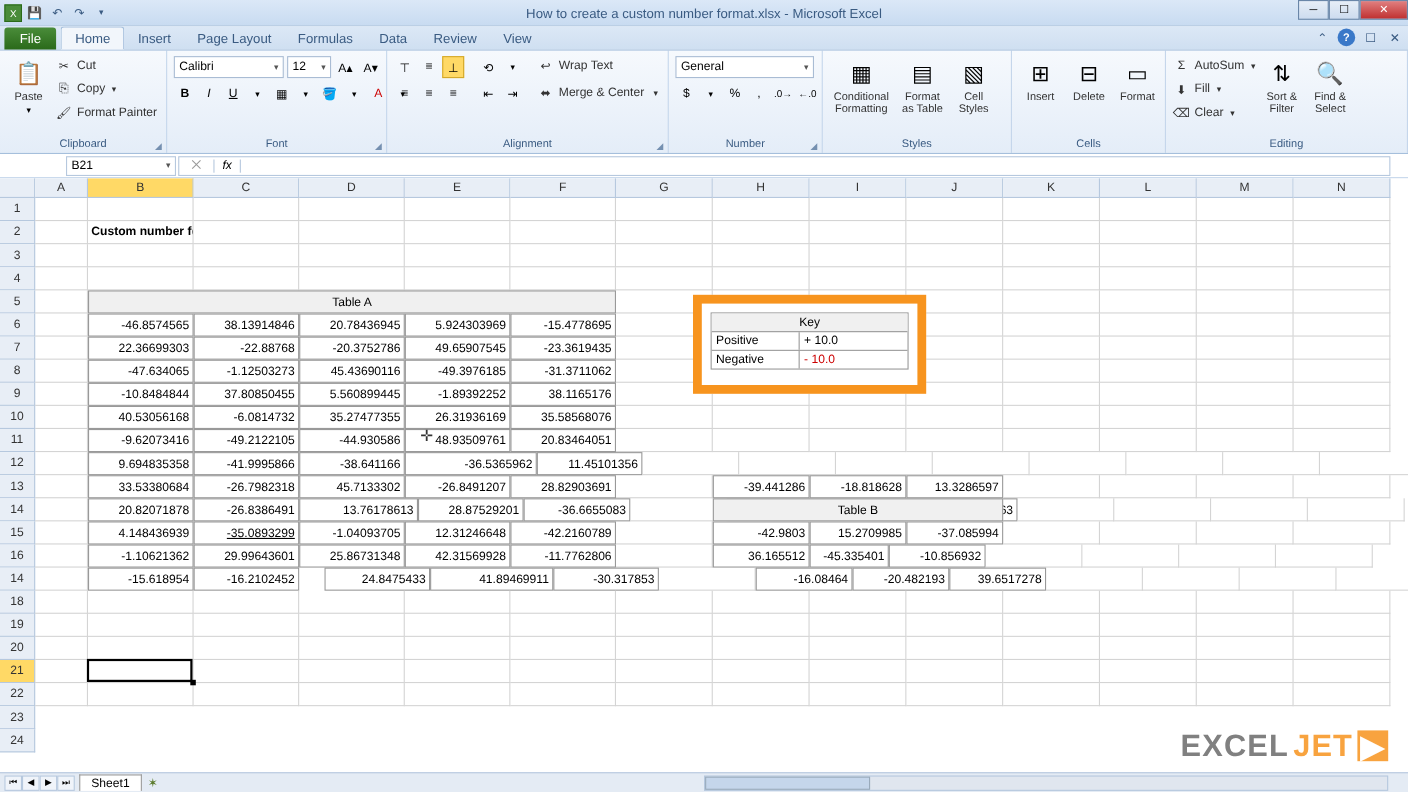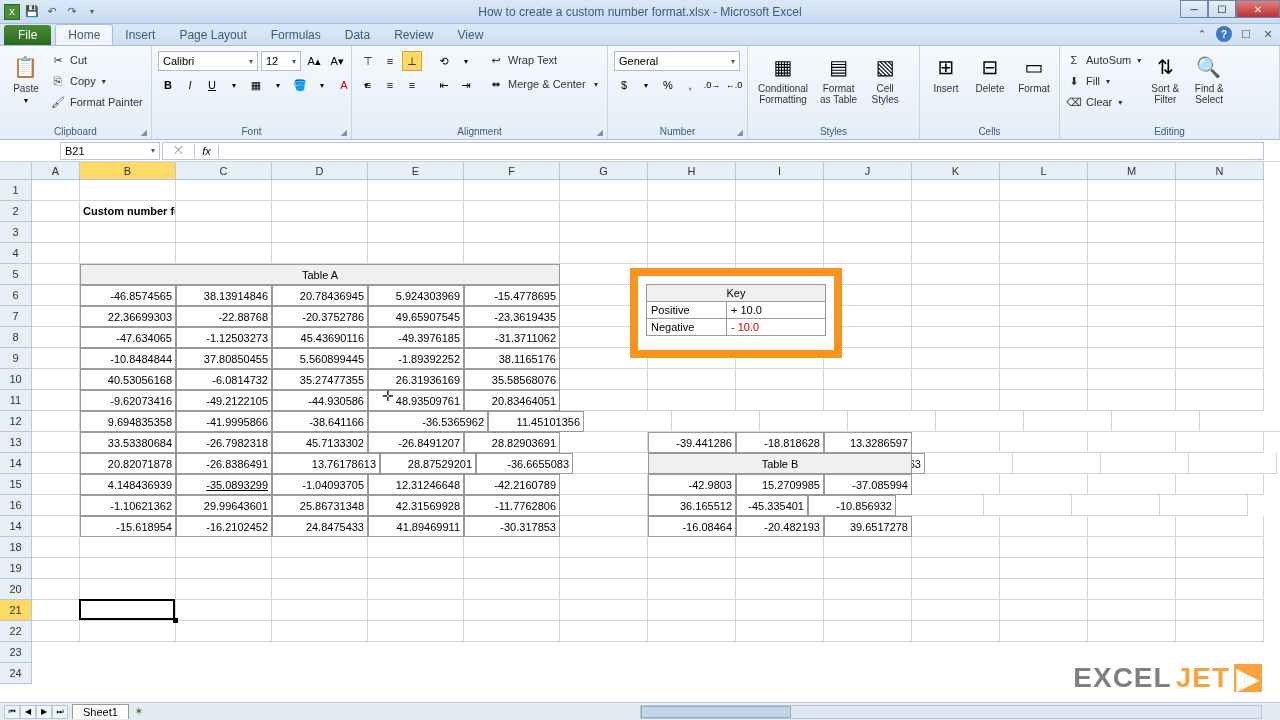"24.8475433" div.cell { margin-left: none -> 23px }
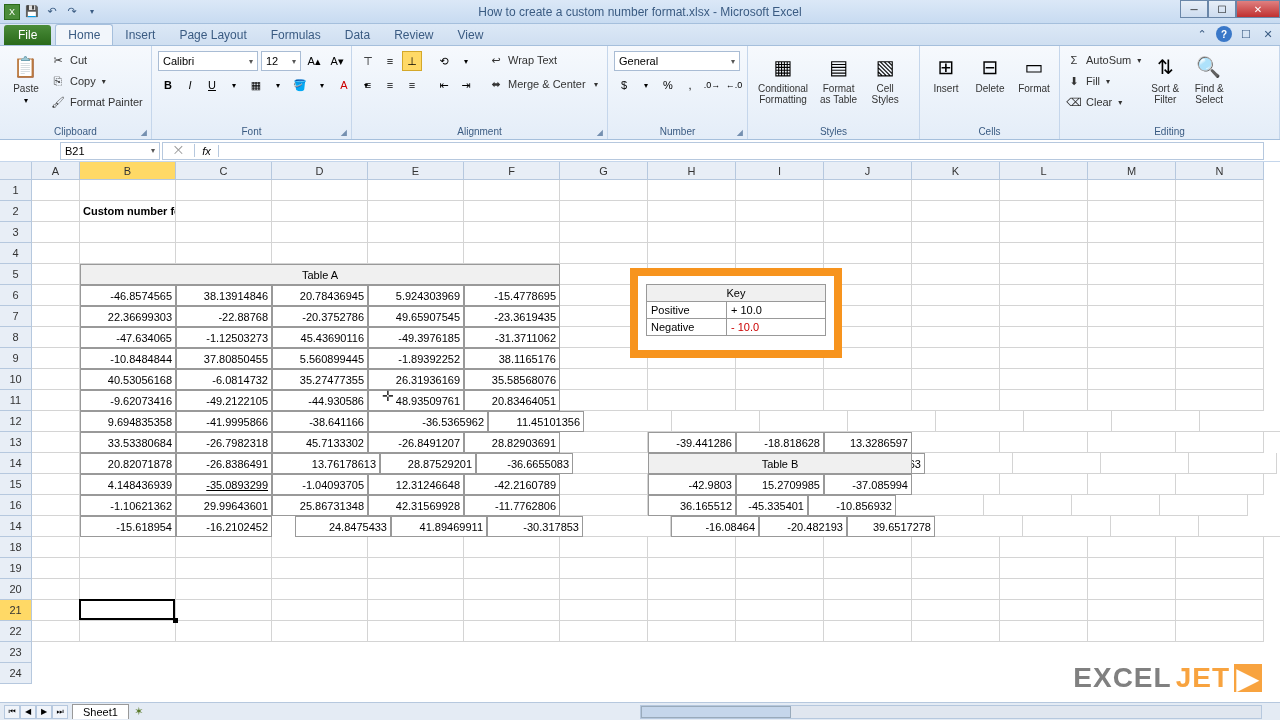"41.89469911" div.cell { width: 96px -> 112px }
